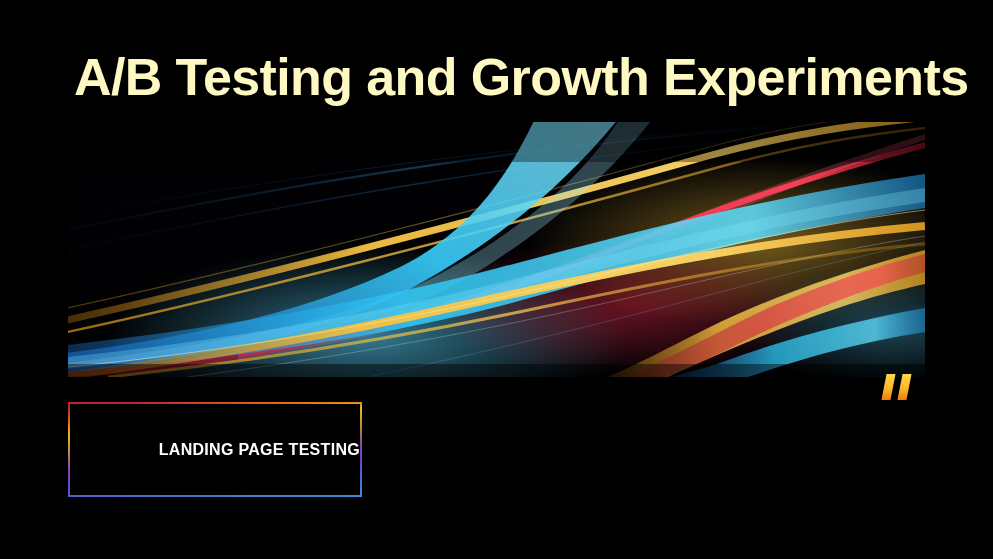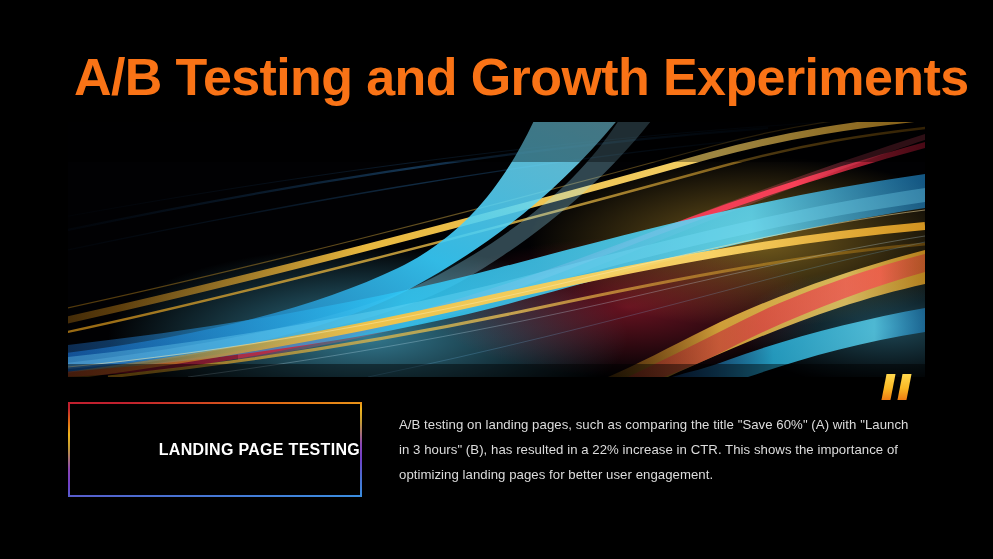"A/B Testing and Growth Experiments" .title { color: #f97316 -> #fef9c3 }
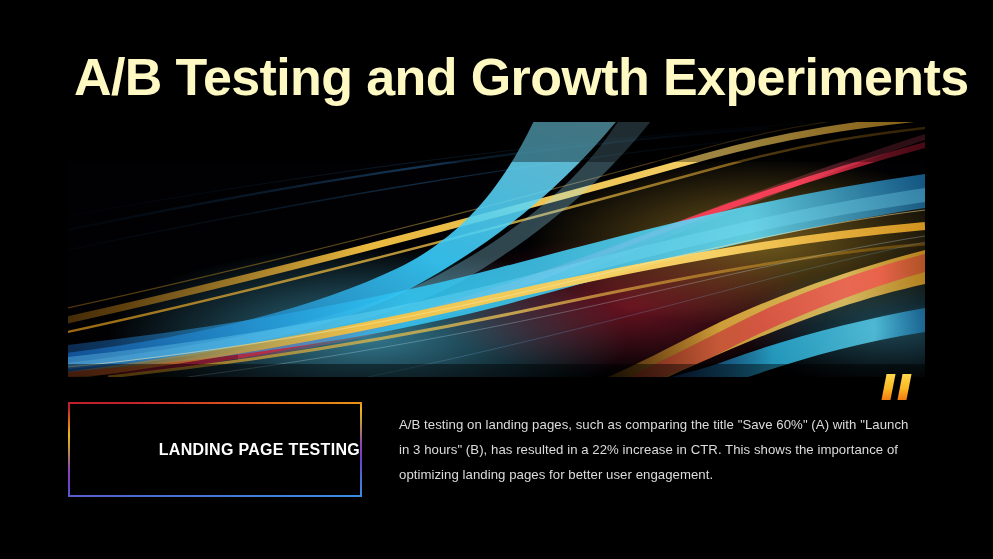"A/B testing on landing pages," div.body-copy { html: <div>A/B testing on landing pages, such as comparing the title "Save 60%" (A) with "Launch in 3 hours" (B), has resulted in a 22% increase in CTR. This shows the importance of optimizing landing pages for better user engagement.</div> -> none }
